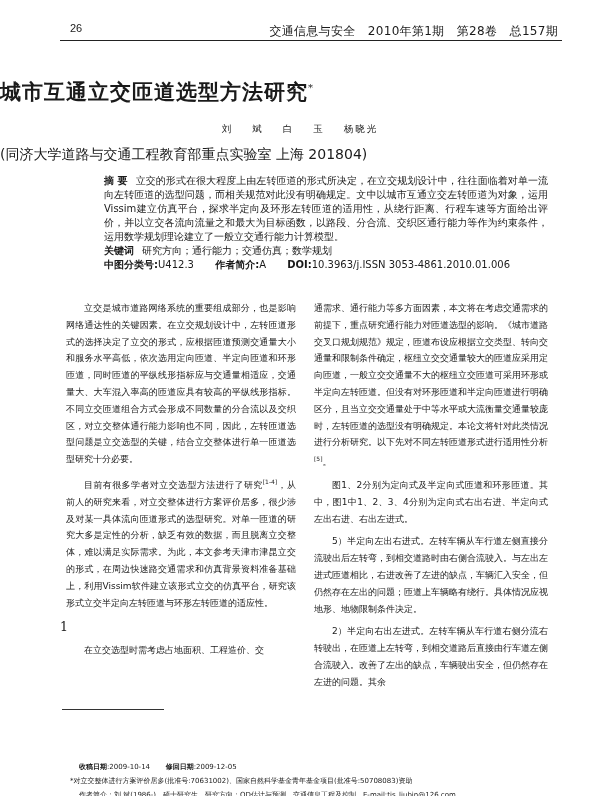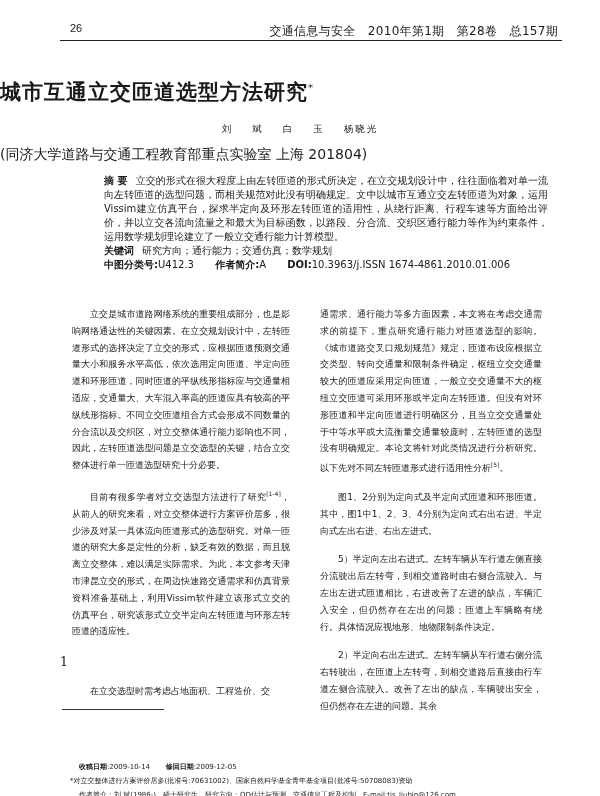"10.3963/j.ISSN 1674-4861.2010.01.006" span { text: 1674-4861.2010.01.006 -> 3053-4861.2010.01.006 }
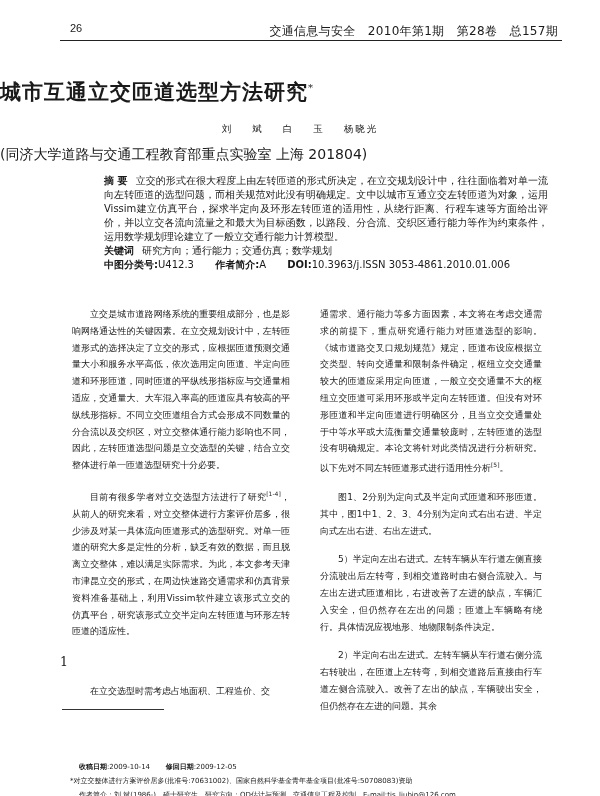"立交是城市道路网络系统的重要组成部分，也是影响网络通达性的关键因素。在立交规划设" .col p { margin: 12px -> 6px }
